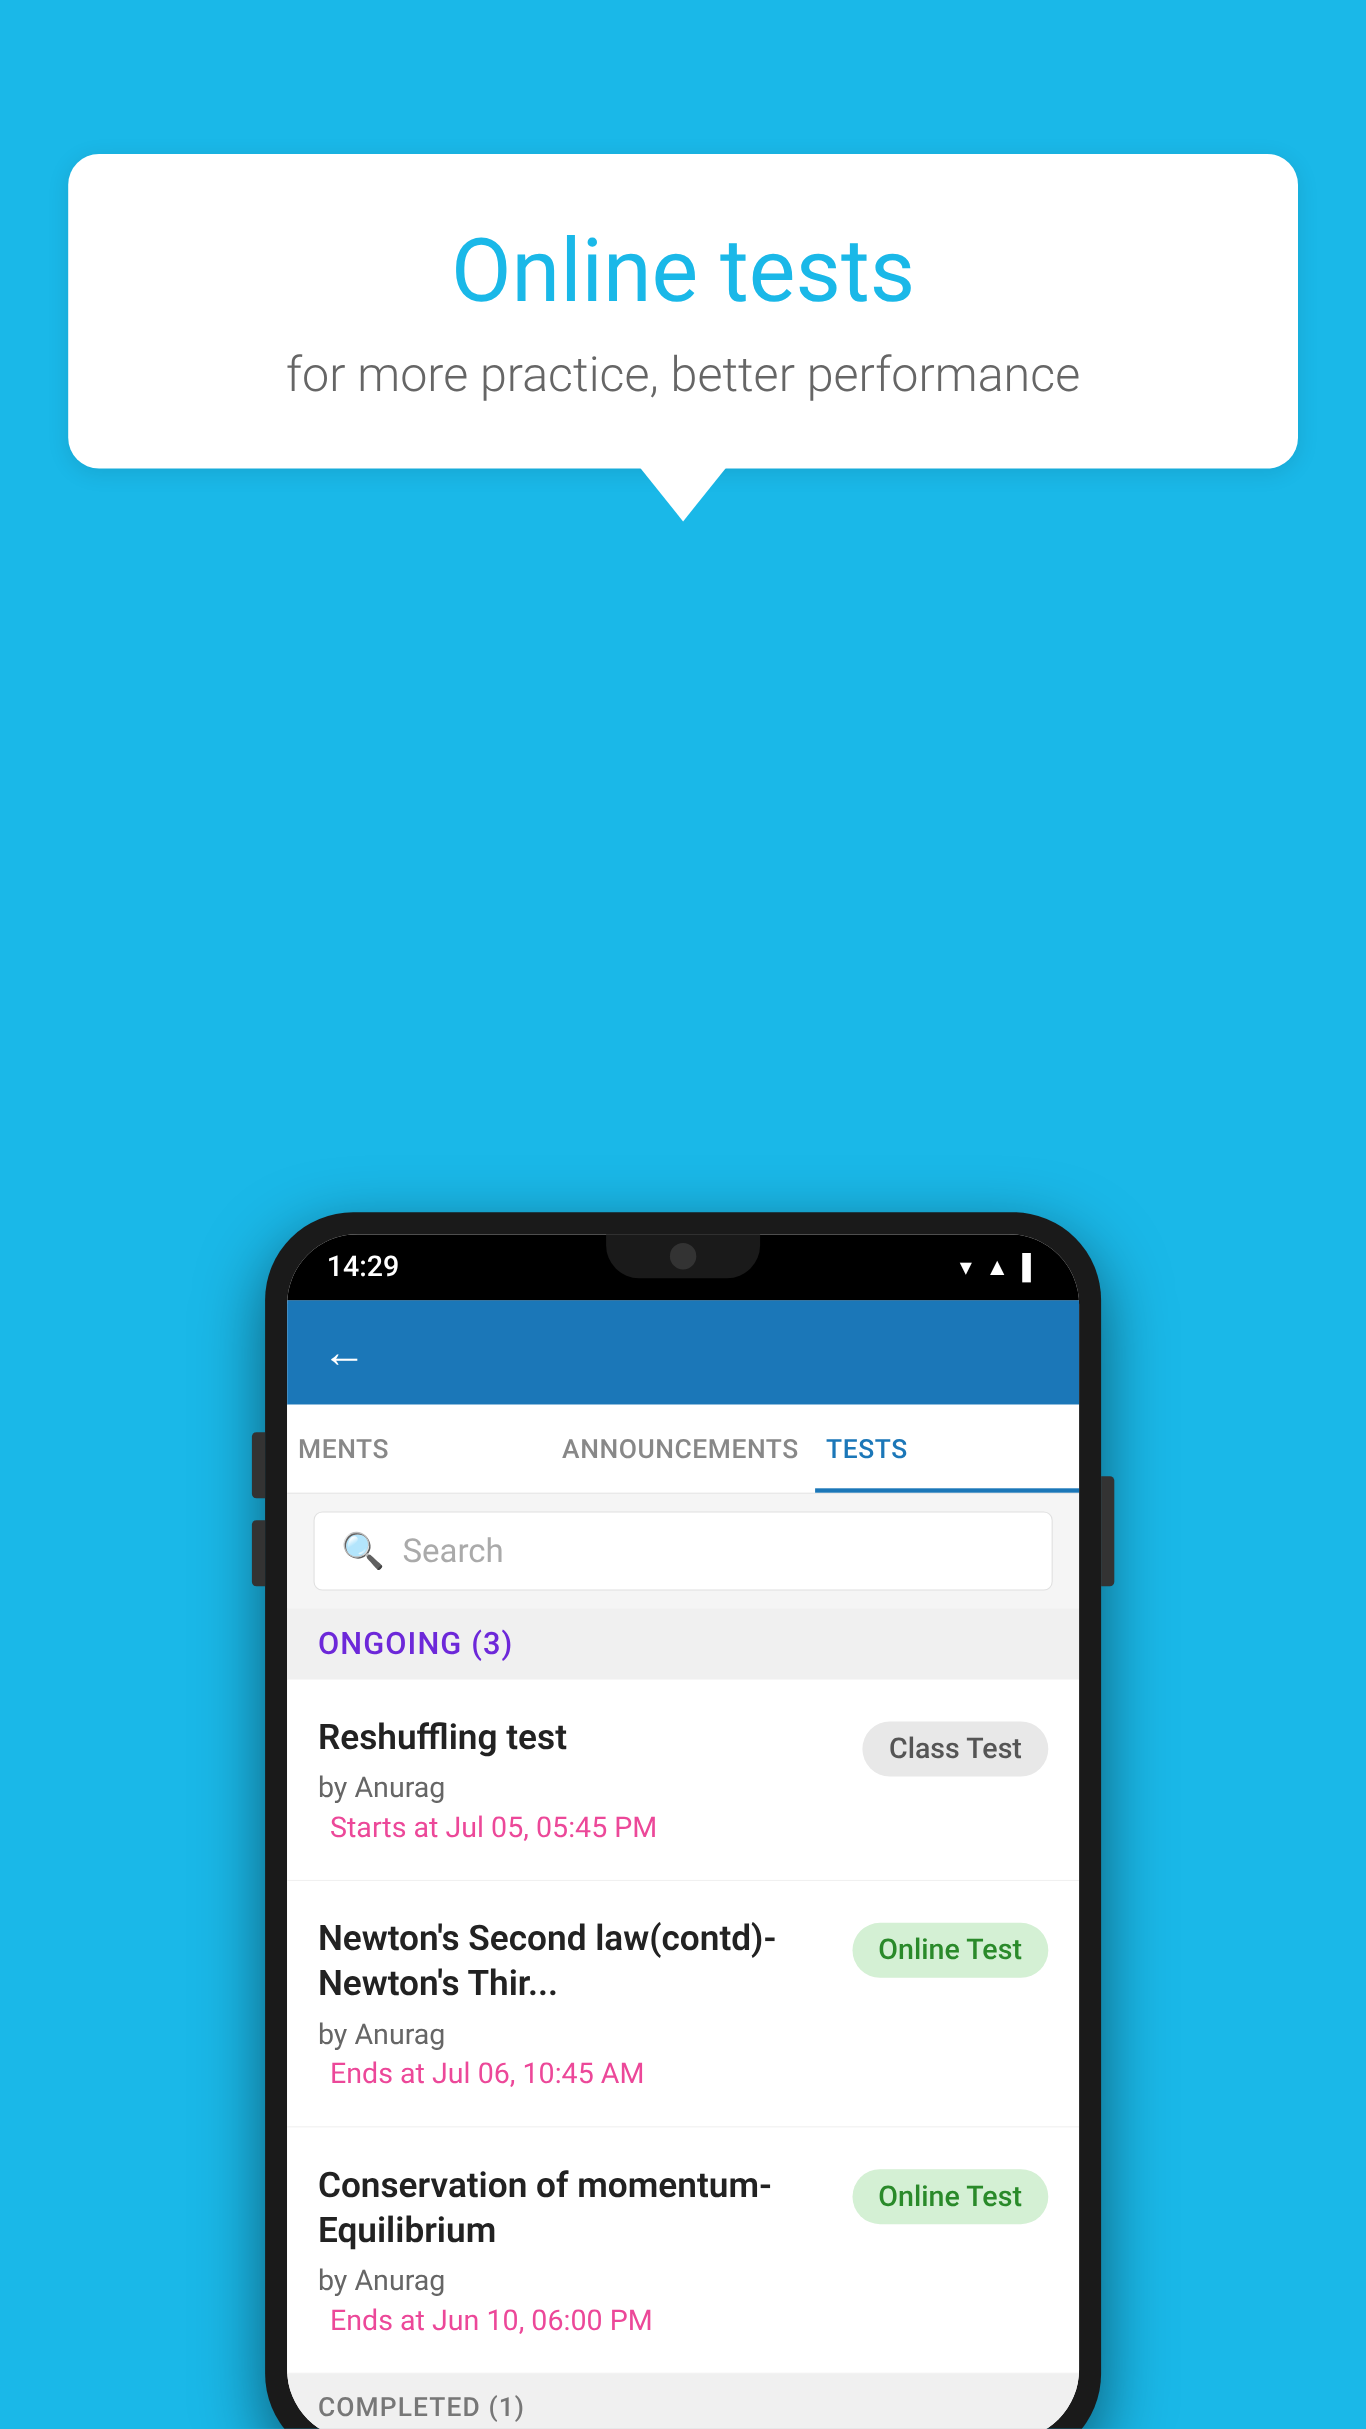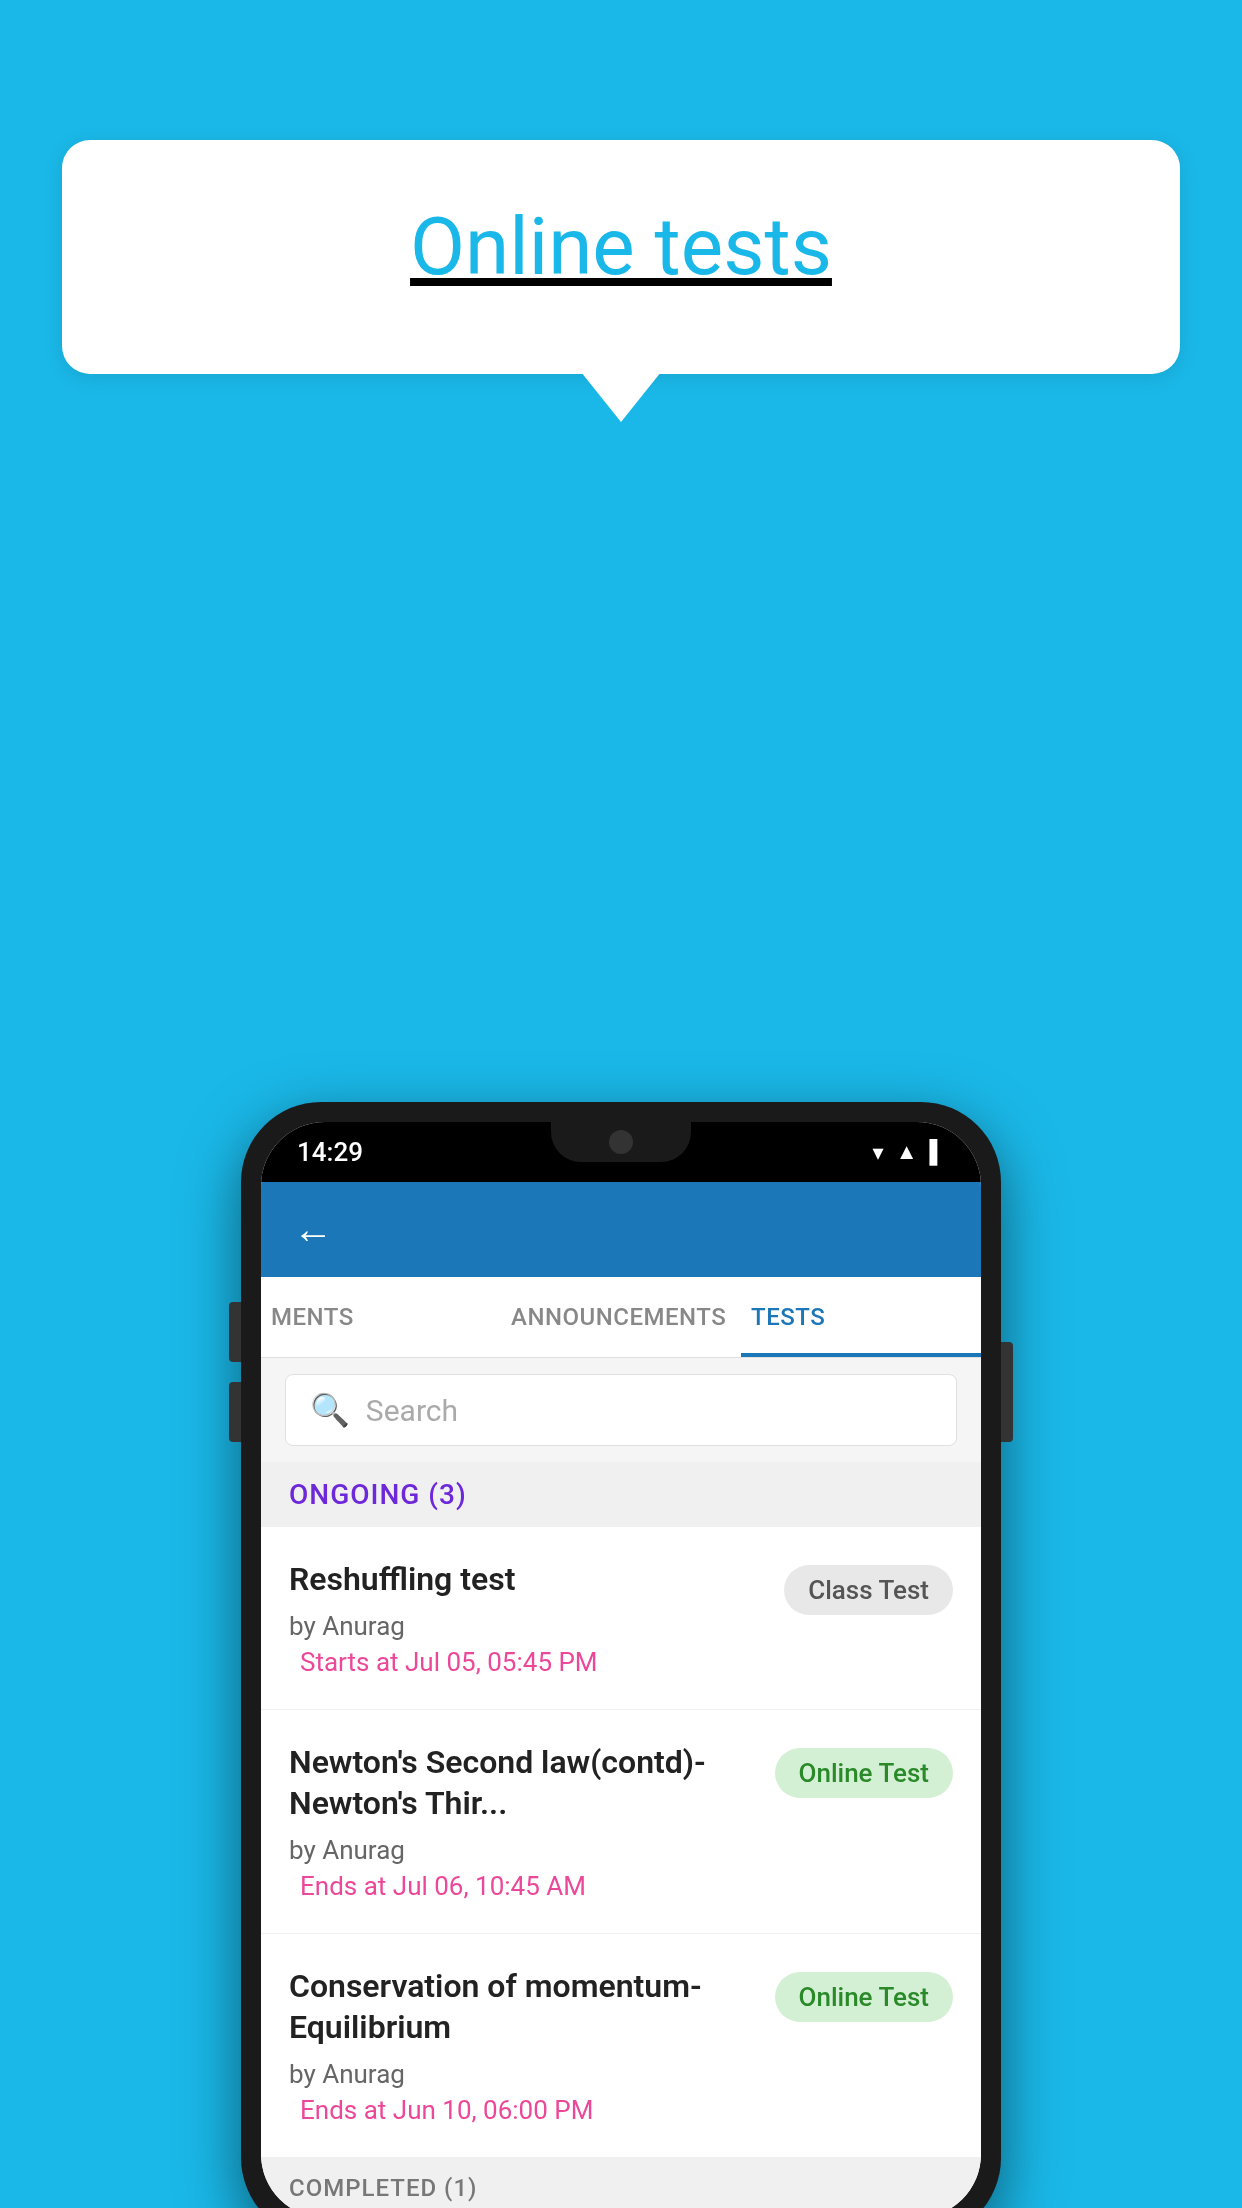"Online tests" .speech-bubble-container { text-decoration: underline -> none }
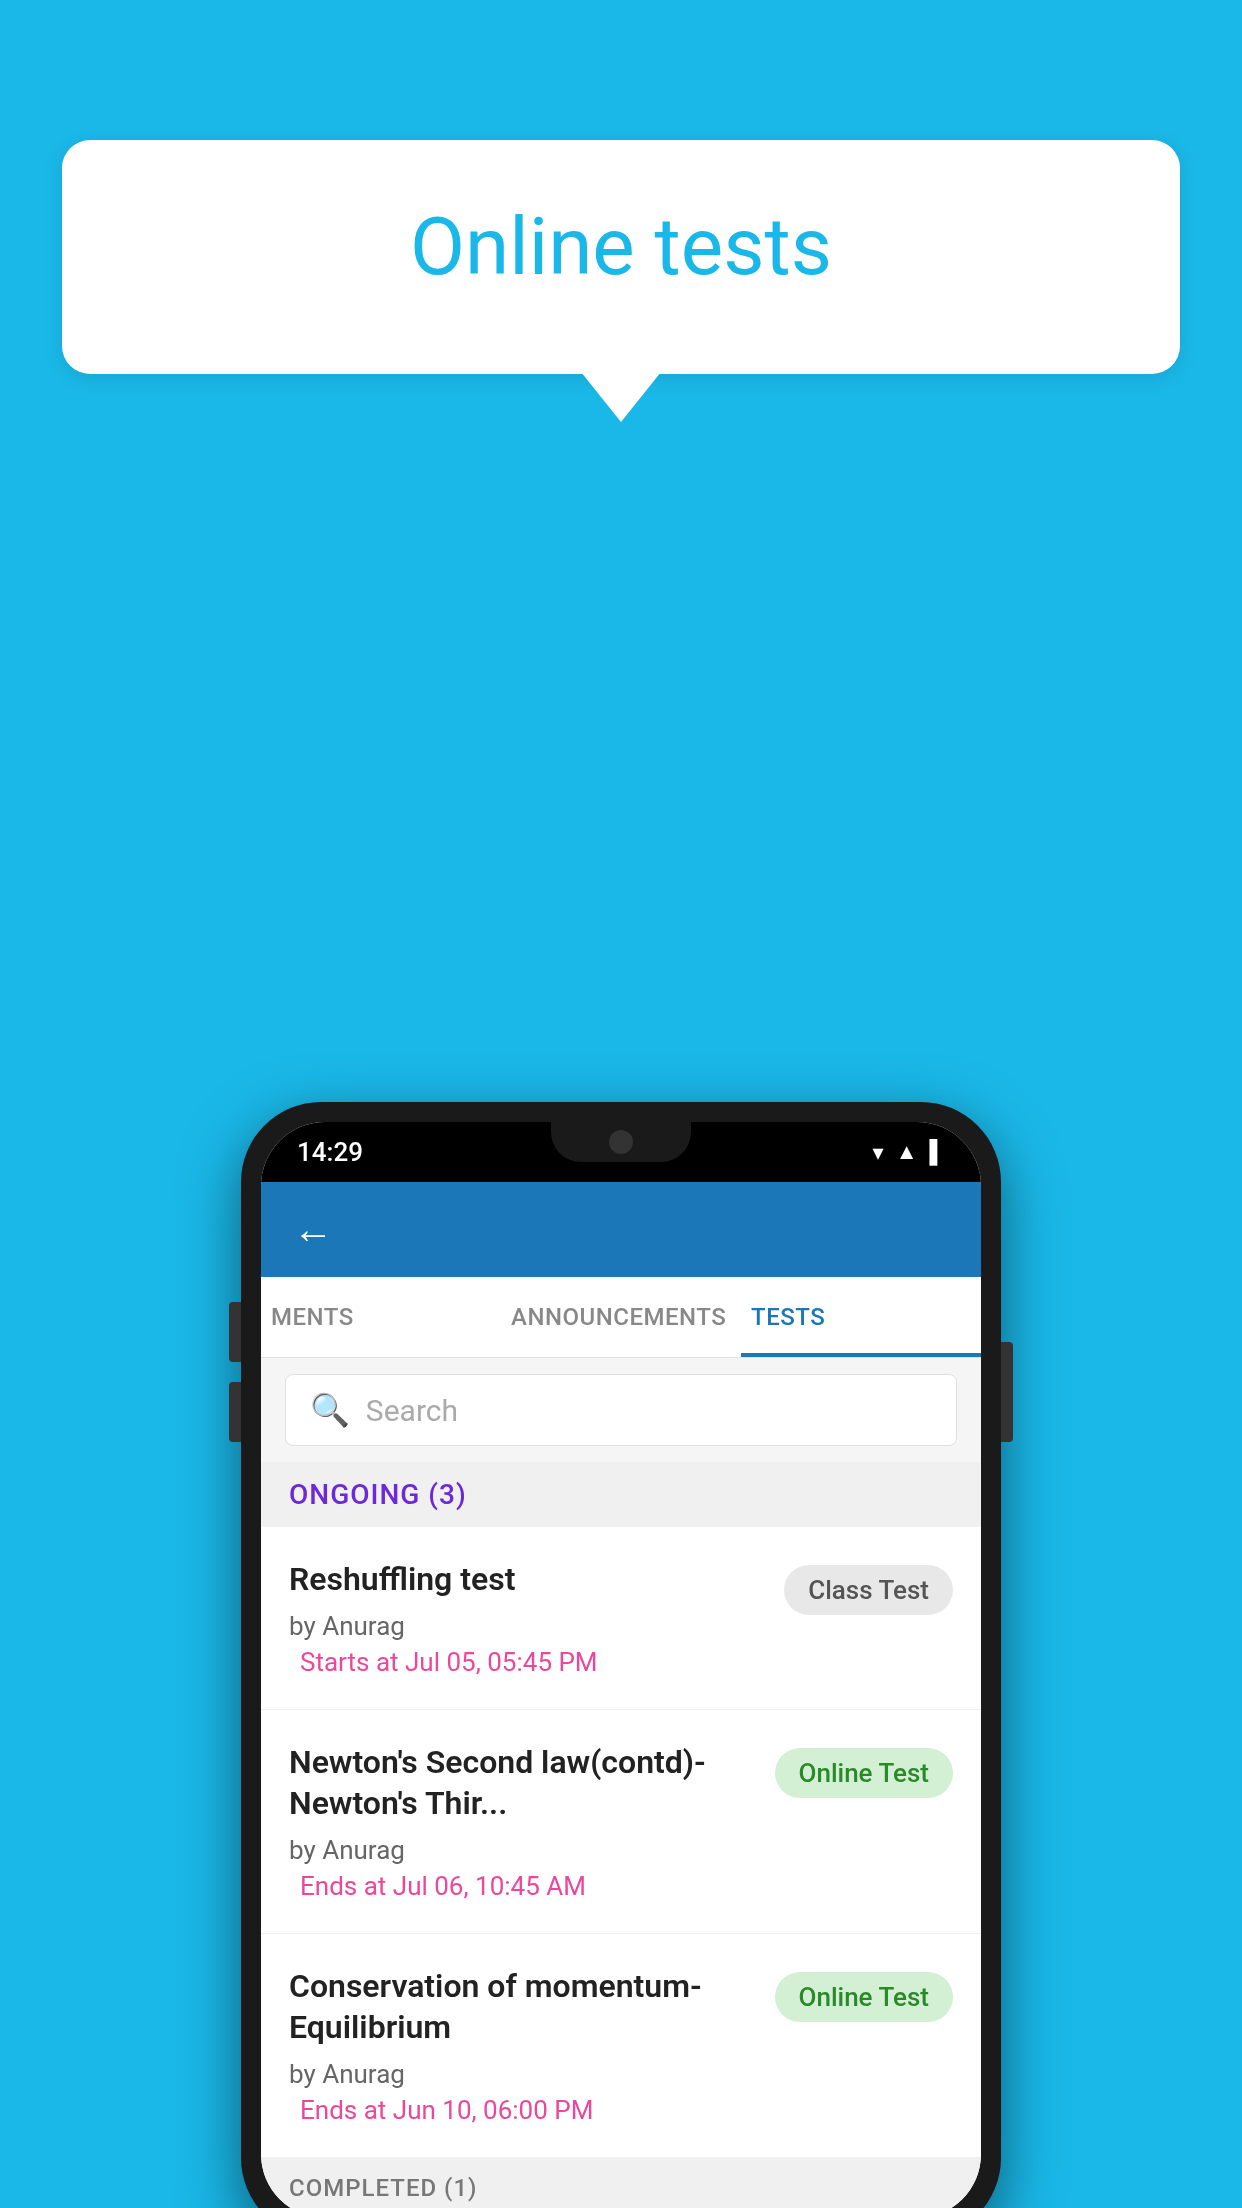"for more practice, better performance" div.speech-bubble-subtitle { html: none -> <div>for more practice, better performance</div> }
